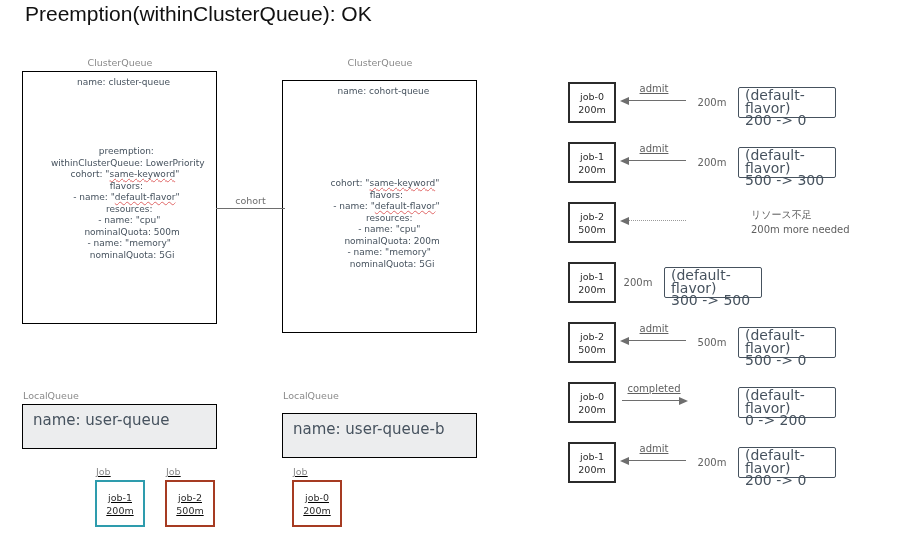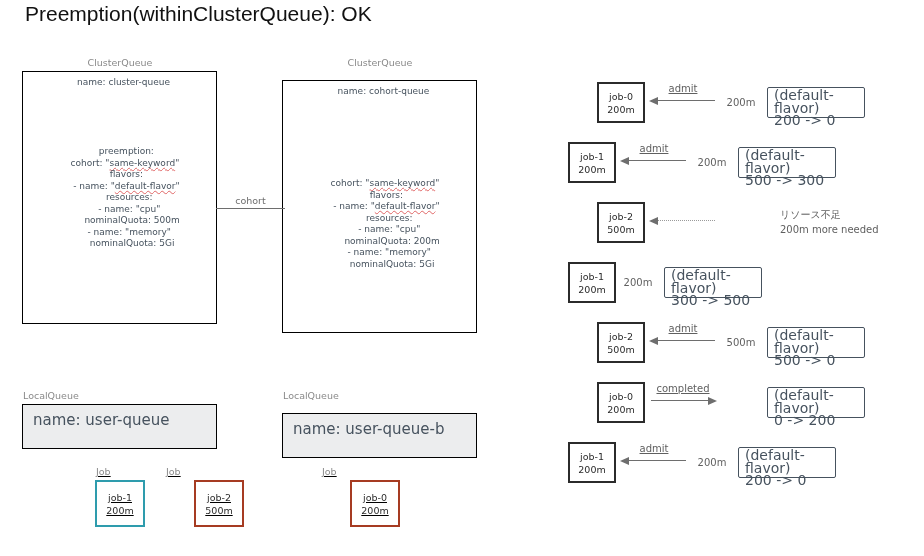"job-0" .acc-red { margin-left: 29px -> none }
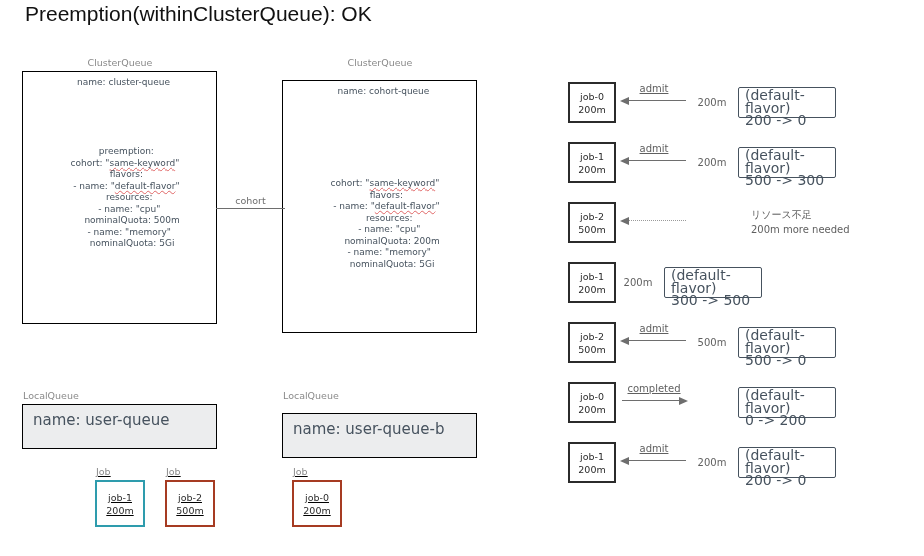"withinClusterQueue: LowerPriority" div { html: none -> <div> withinClusterQueue: LowerPriority</div> }
